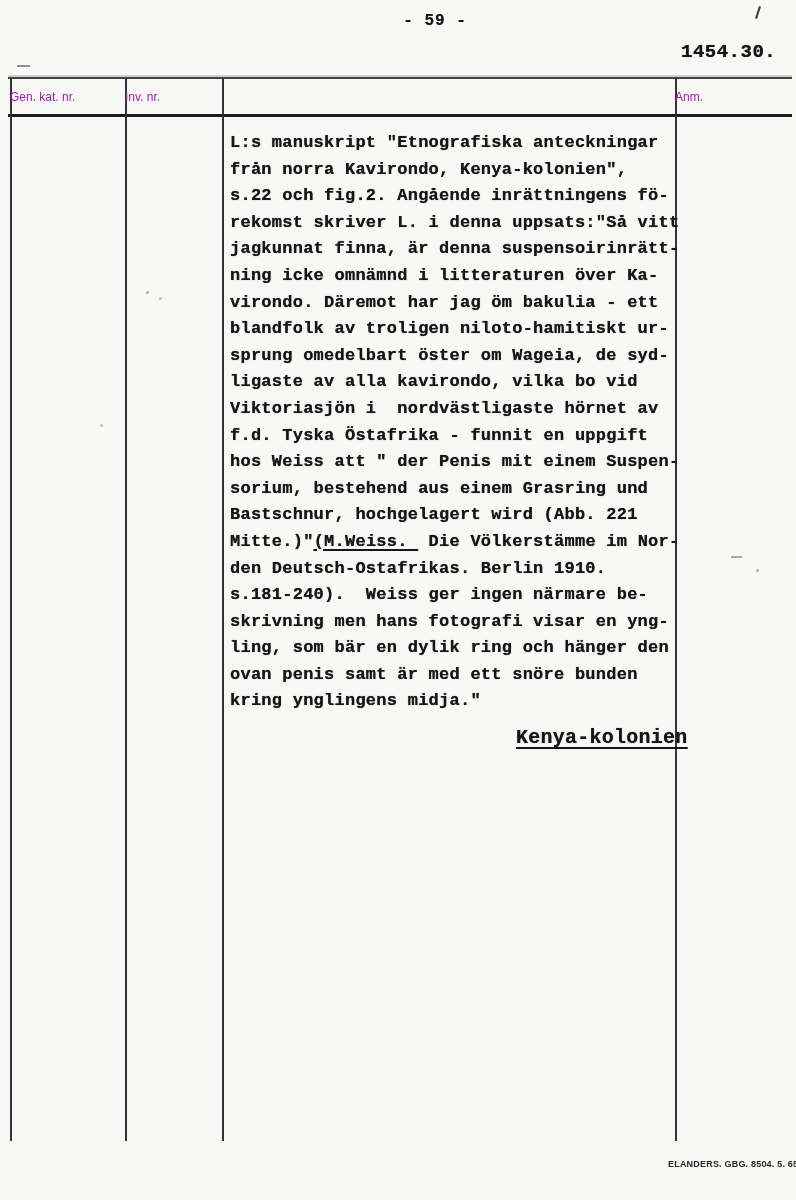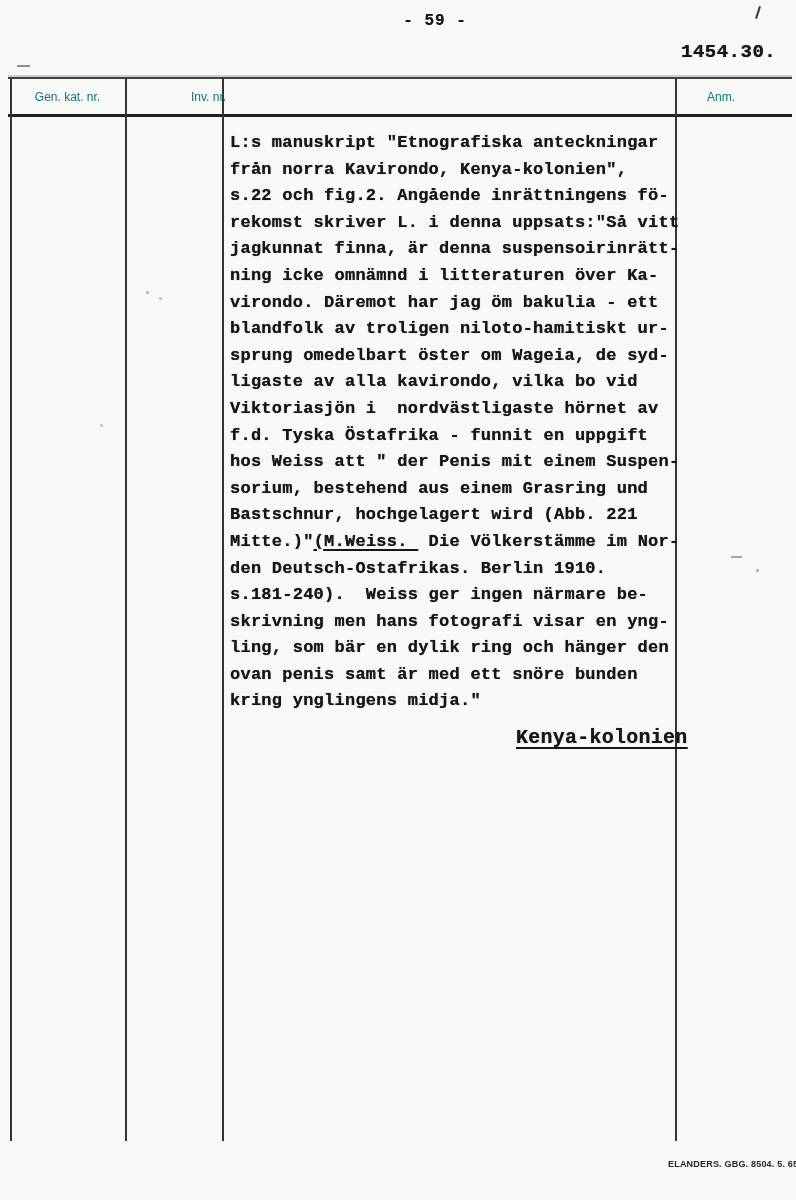"Gen. kat. nr." .col-label { color: #0f766e -> #a21caf; text-align: center -> left }
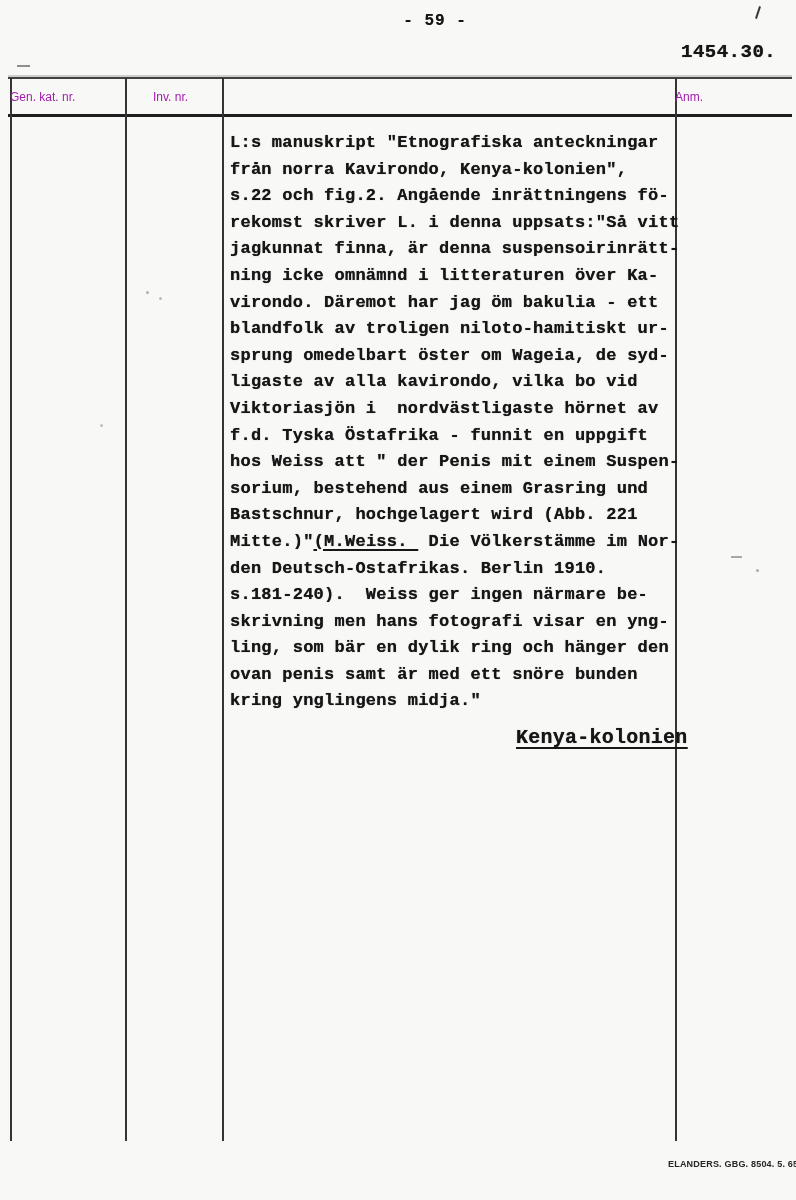"Inv. nr." .ch-invnr { margin-left: 28px -> none }
